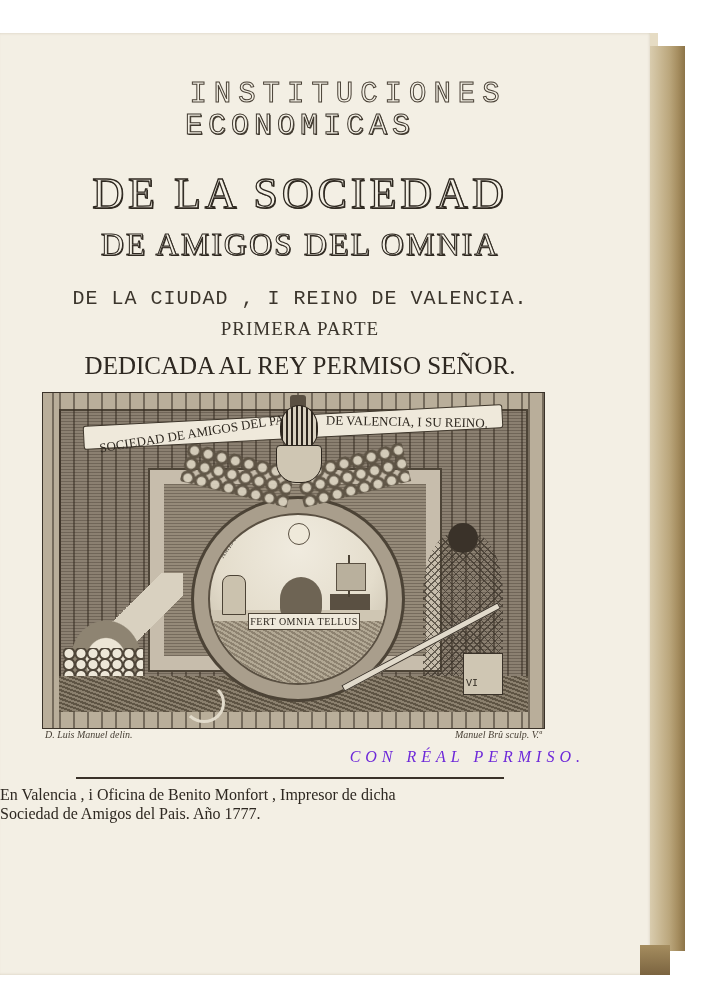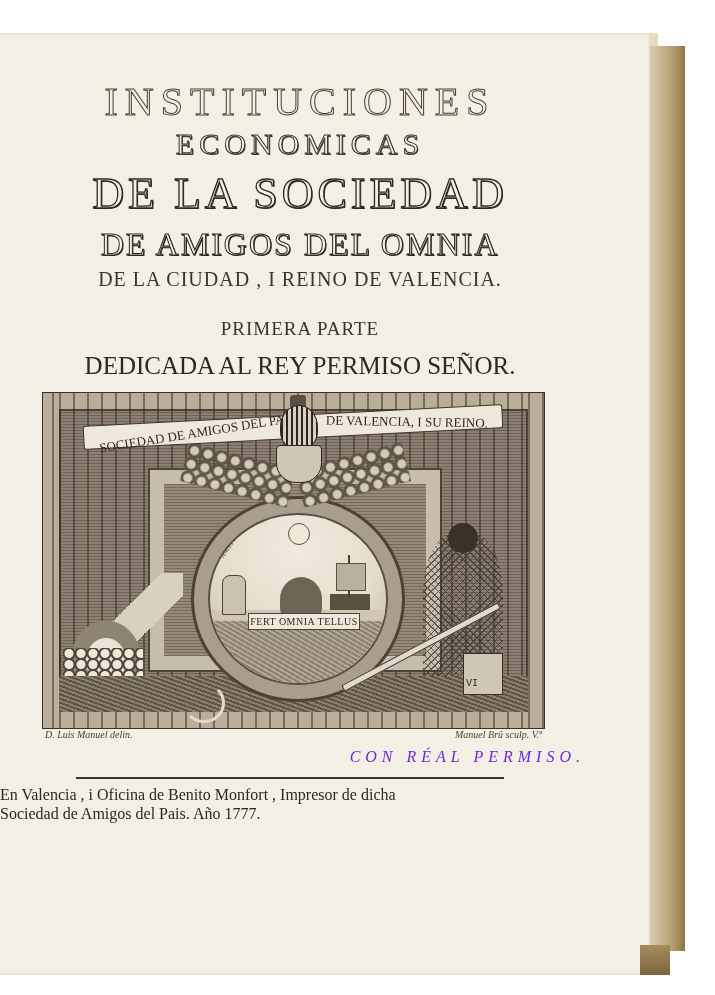"INSTITUCIONES" .l1 { font-family: Liberation Serif, serif -> Liberation Mono, monospace; font-size: 40px -> 29px; padding-left: none -> 48px }
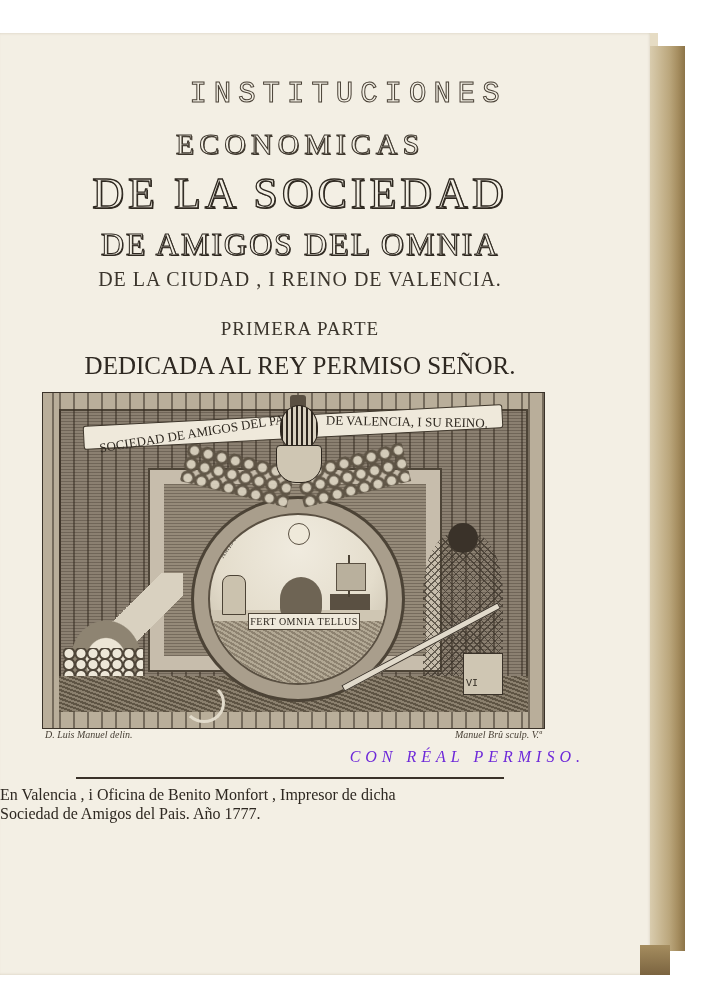"ECONOMICAS" .l2 { font-family: Liberation Serif, serif -> Liberation Mono, monospace; top: 127px -> 109px }
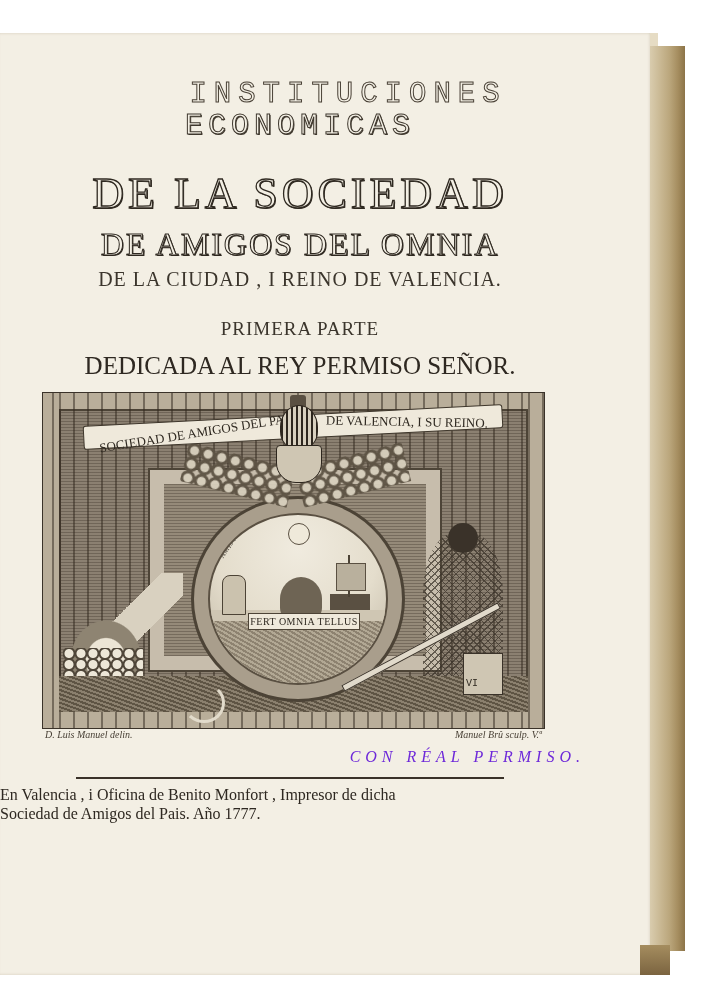"DE LA CIUDAD , I" .l5 { font-family: Liberation Serif, serif -> Liberation Mono, monospace; top: 268px -> 287px }
